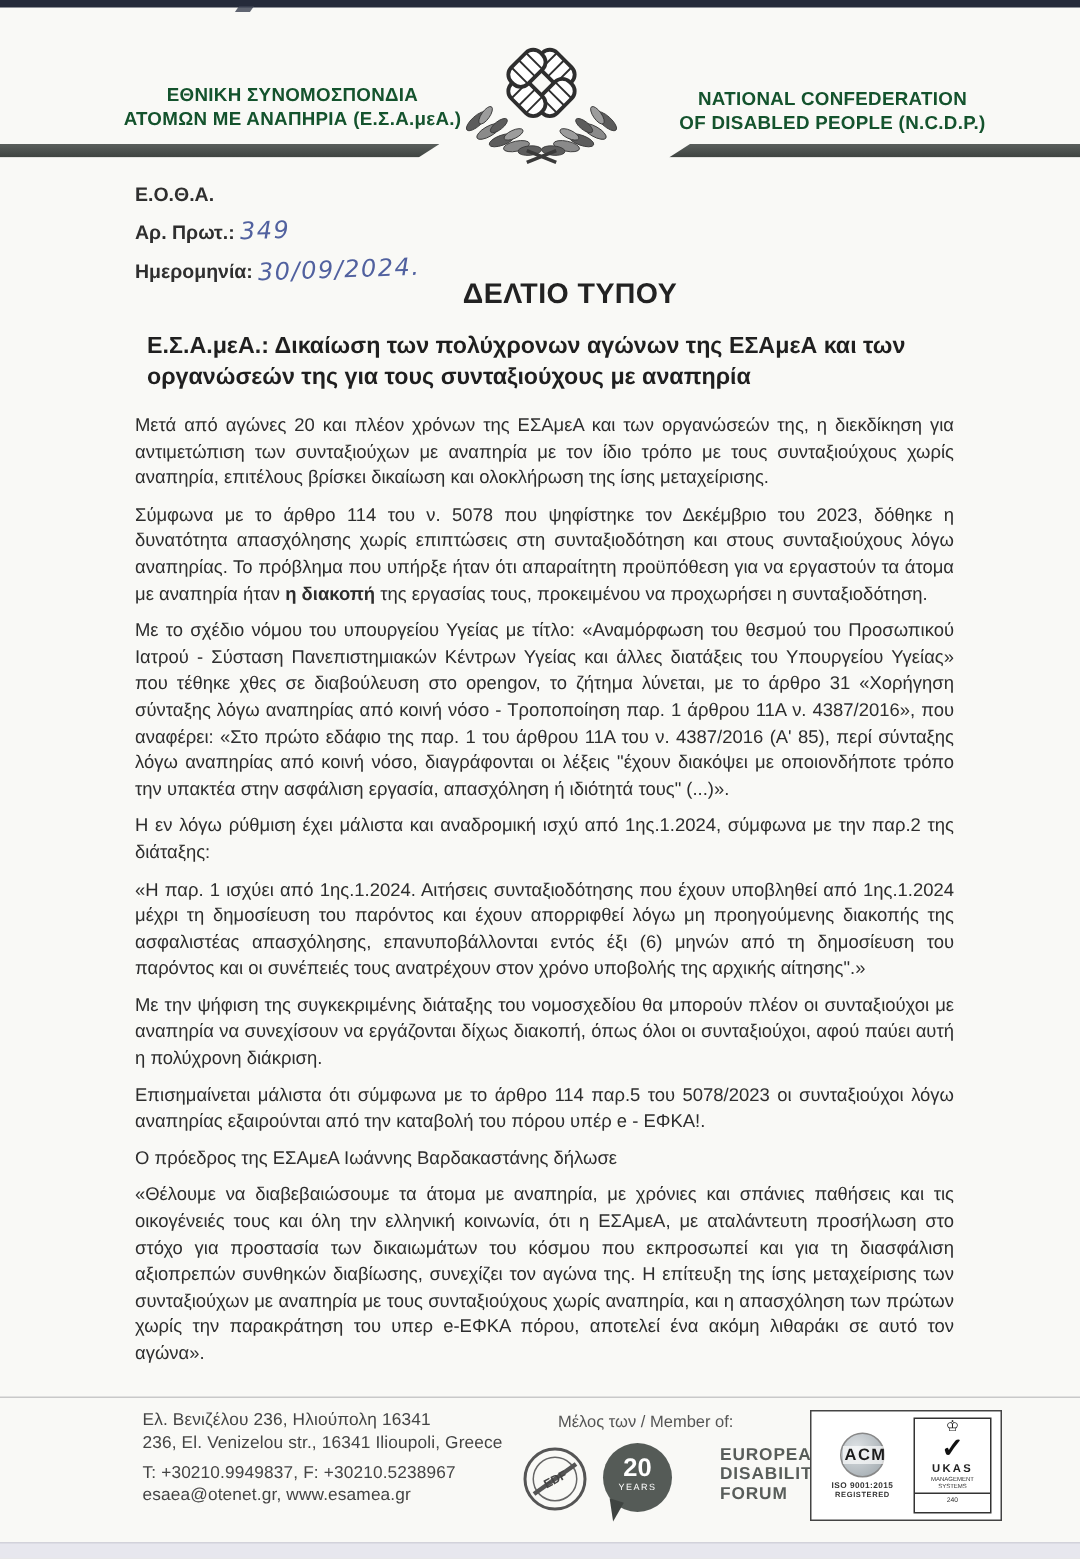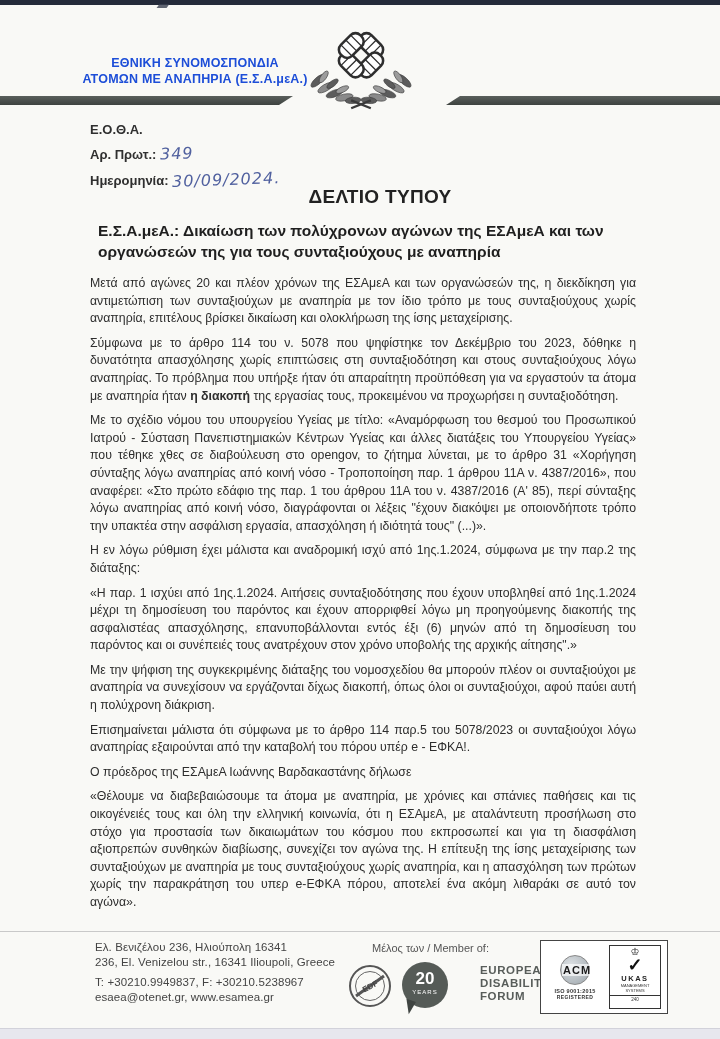"ΕΘΝΙΚΗ ΣΥΝΟΜΟΣΠΟΝΔΙΑ" .org { color: #1d4ed8 -> #14532d }
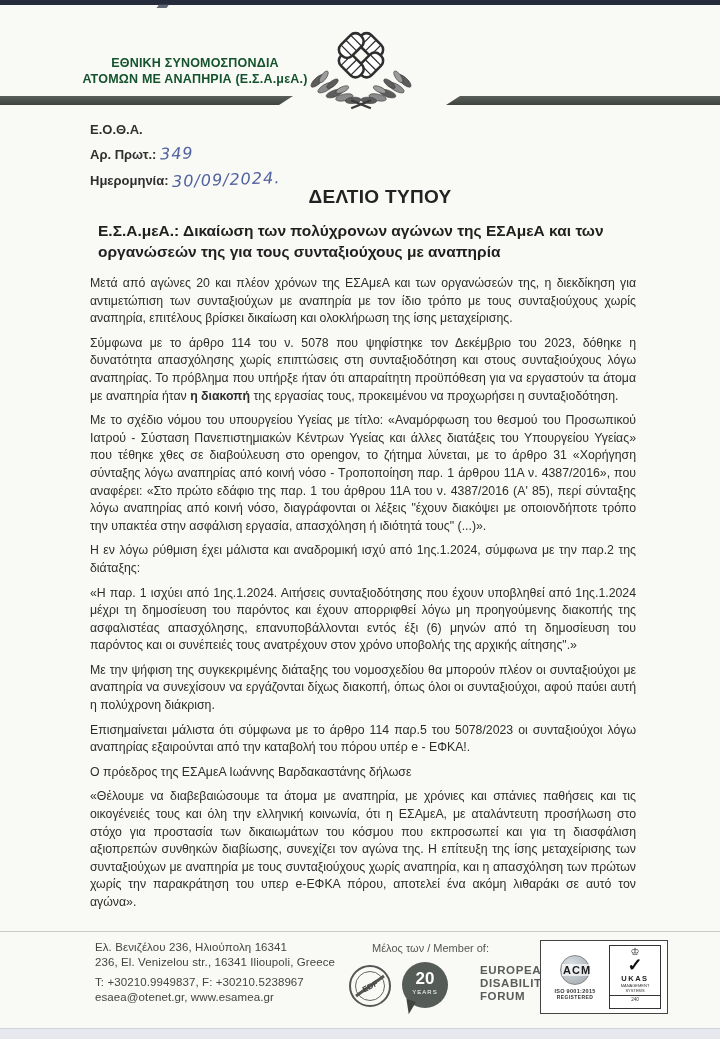"NATIONAL CONFEDERATION" div.org { html: none -> <div> <div>NATIONAL CONFEDERATION</div> <div>OF DISABLED PEOPLE (N.C.D.P.)</div> </div> }
